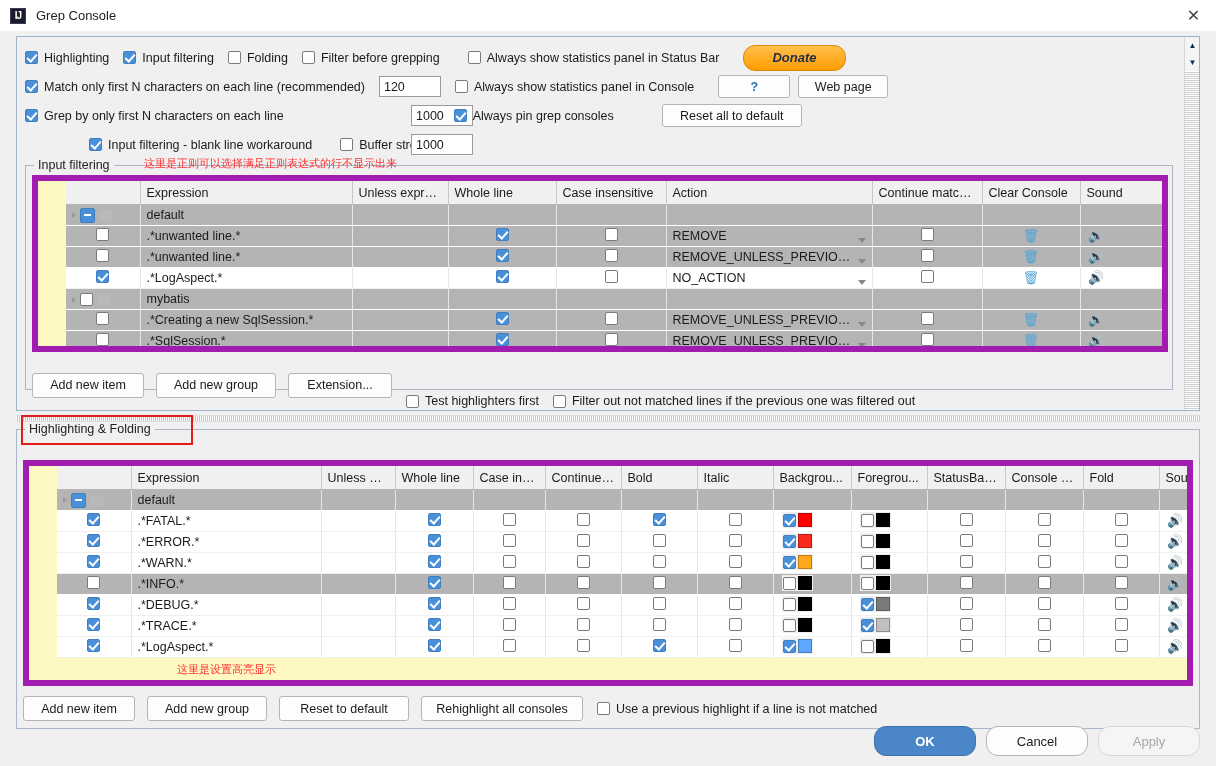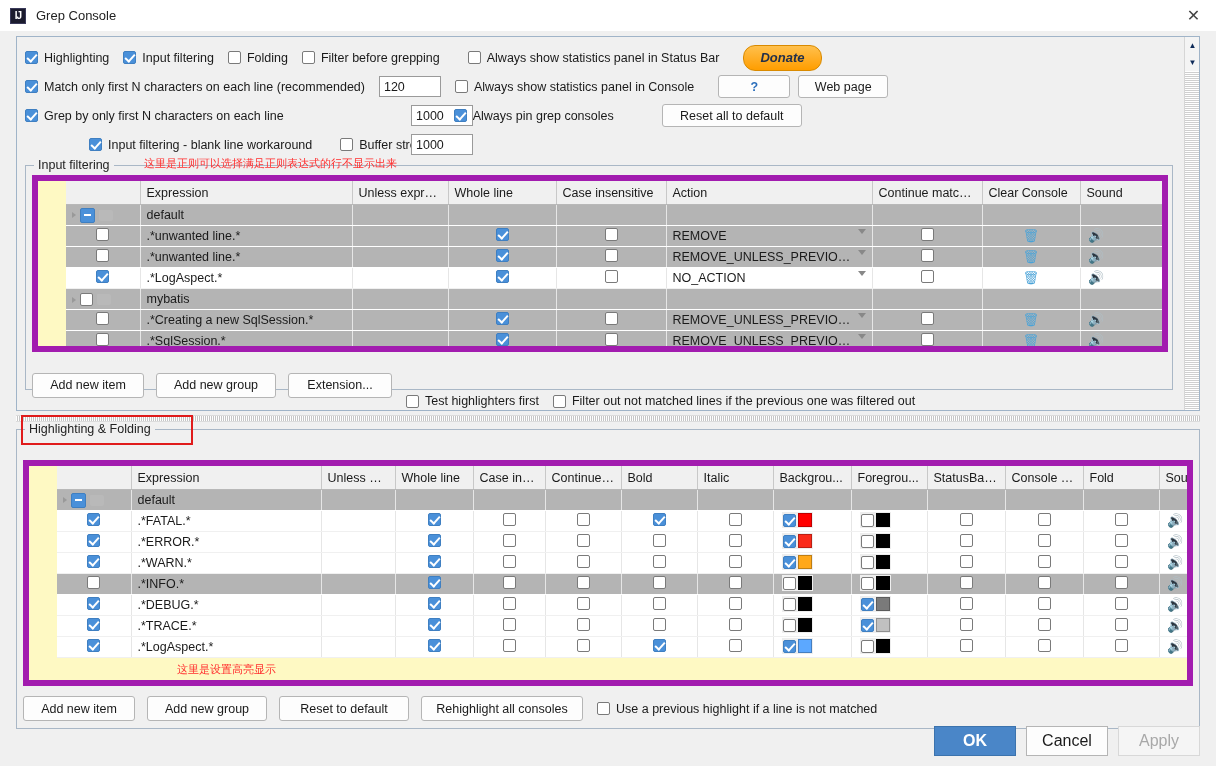"Donate" .donate { padding: 0 16px -> 0 28px }
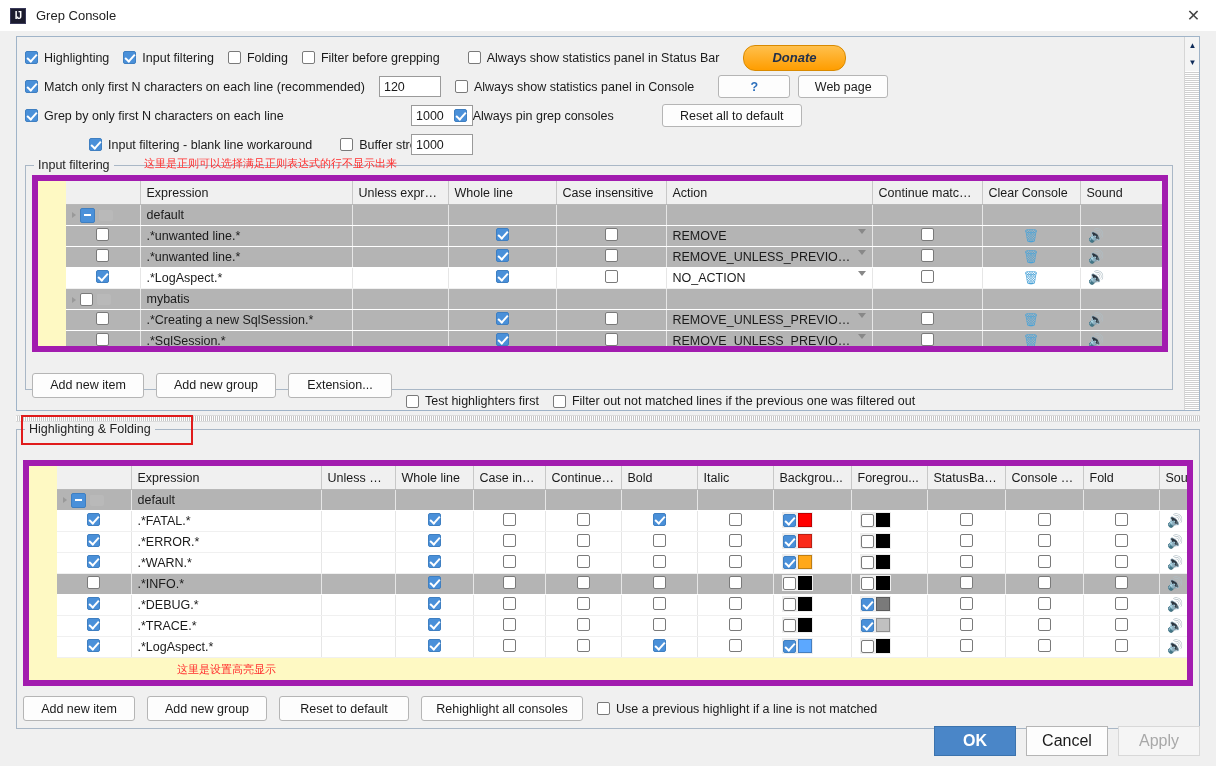"REMOVE" .combo { align-items: flex-start -> flex-end }
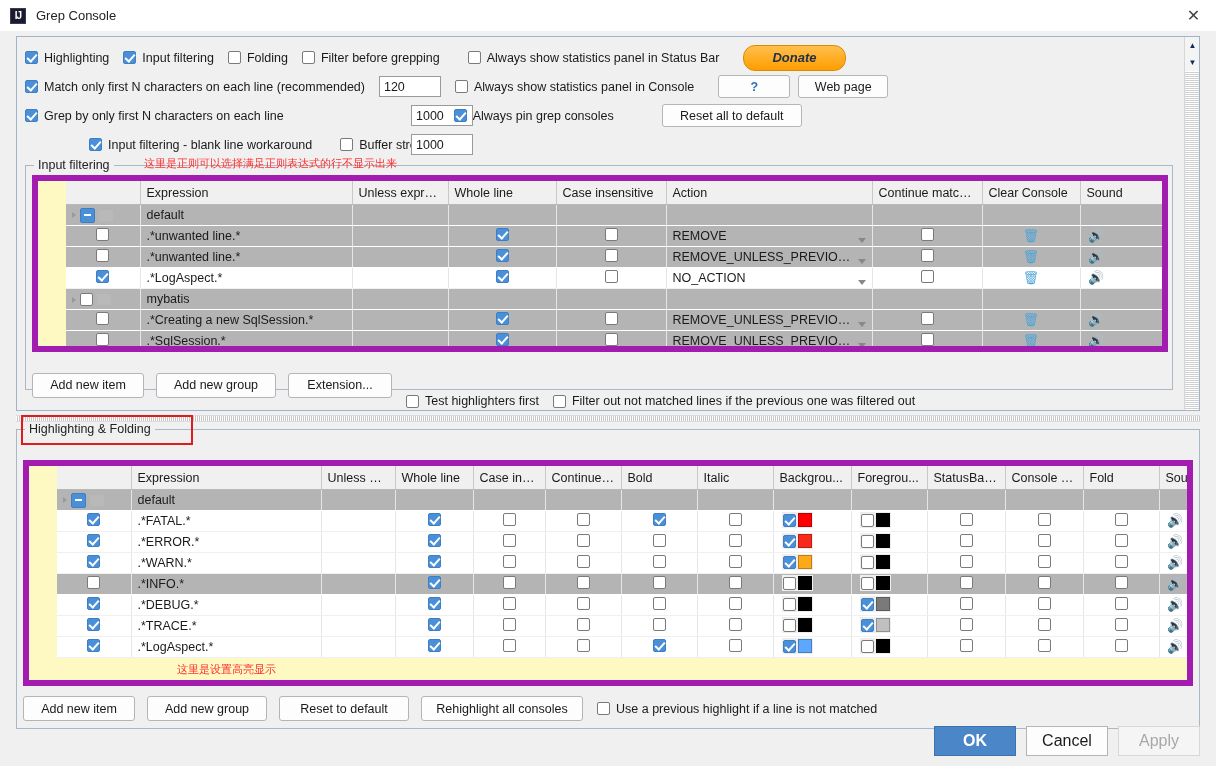"OK" .dlgbtn { border-radius: 0 -> 12px; font-size: 16px -> 13px; padding: 0 4px -> 0 14px }
